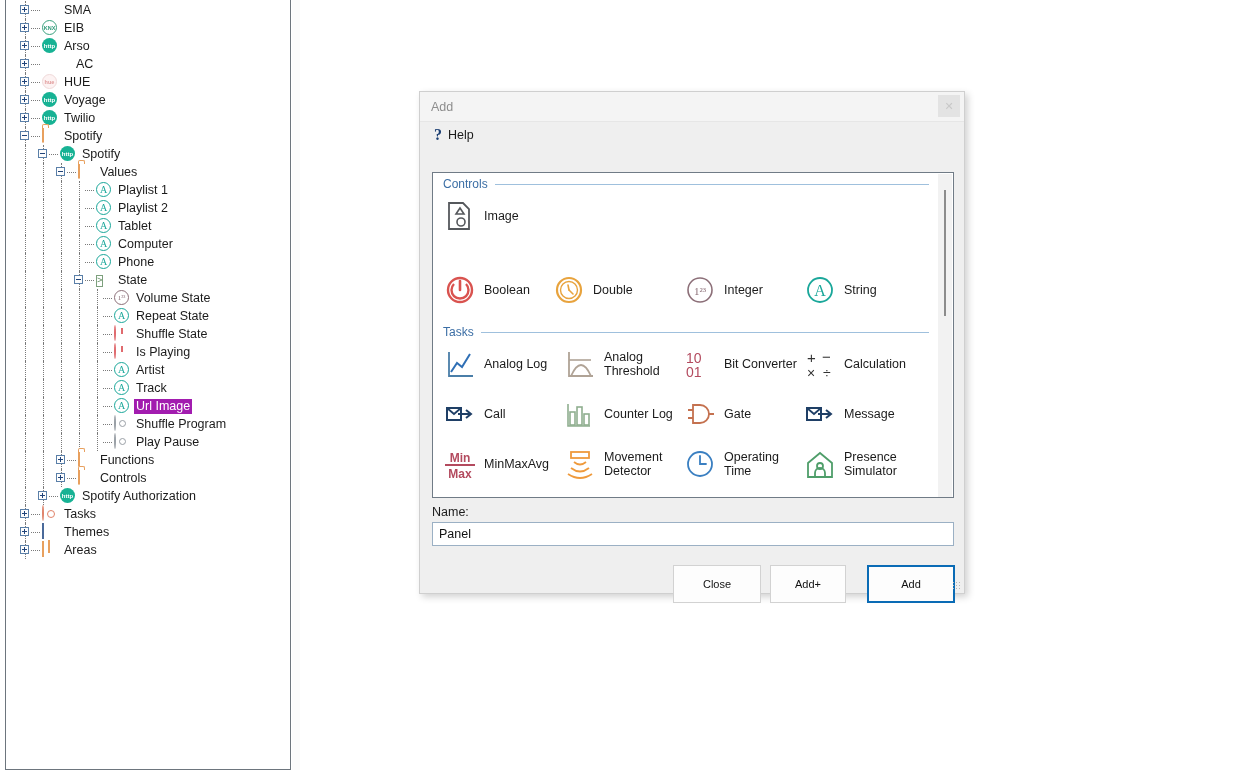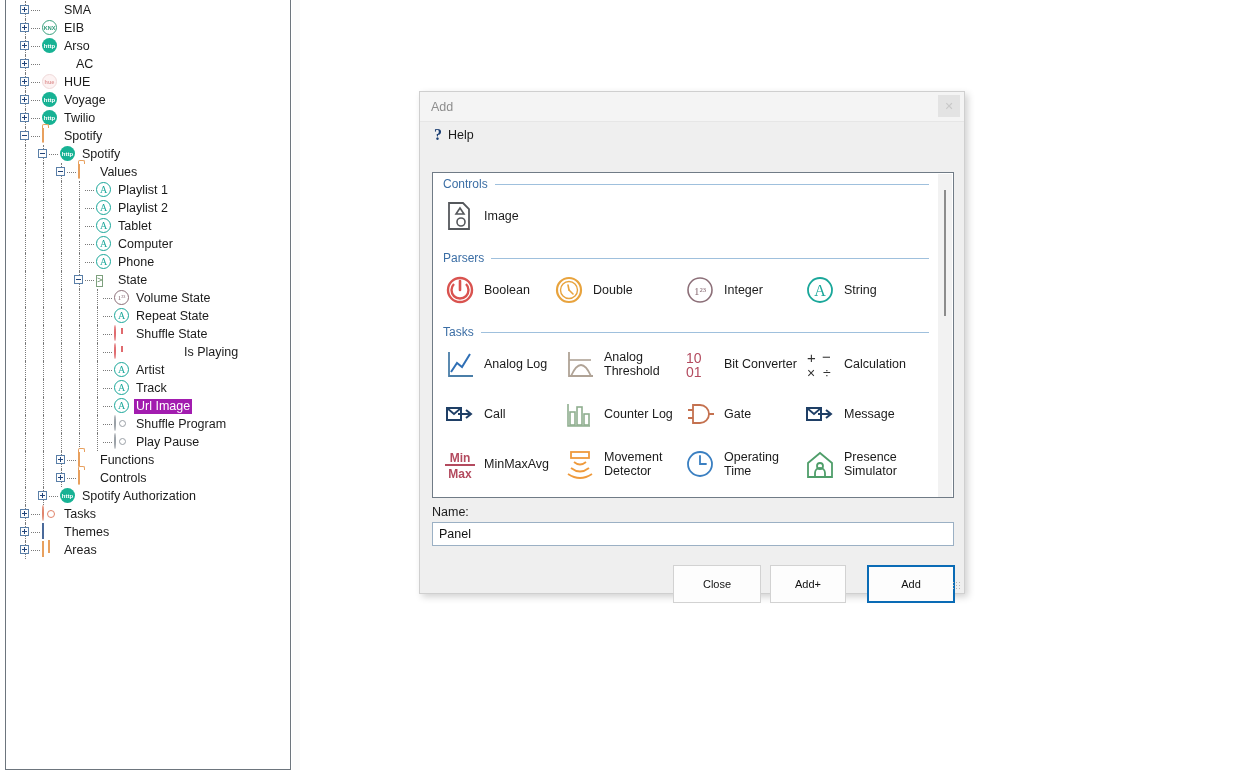"Parsers" div.grp { html: <div> <span>Parsers</span> <span></span> </div> -> none }
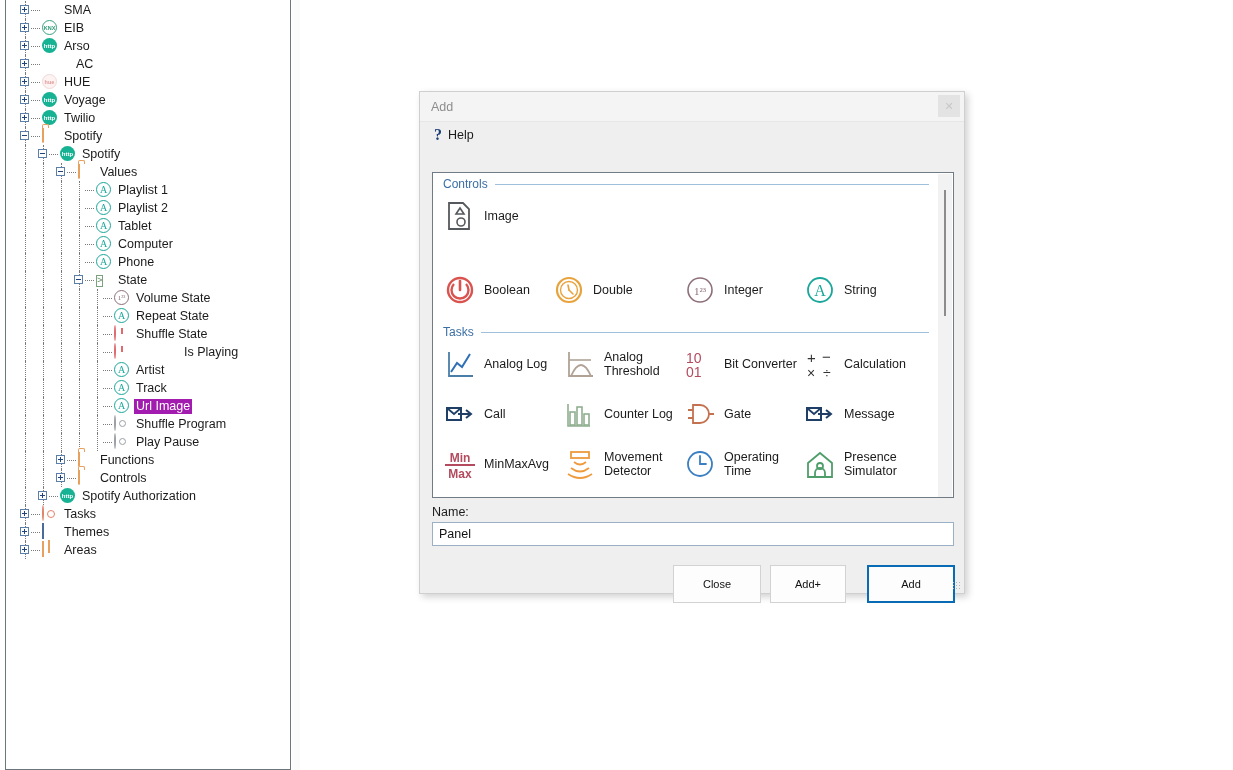"Is Playing" div.trow { gap: 48px -> none }
